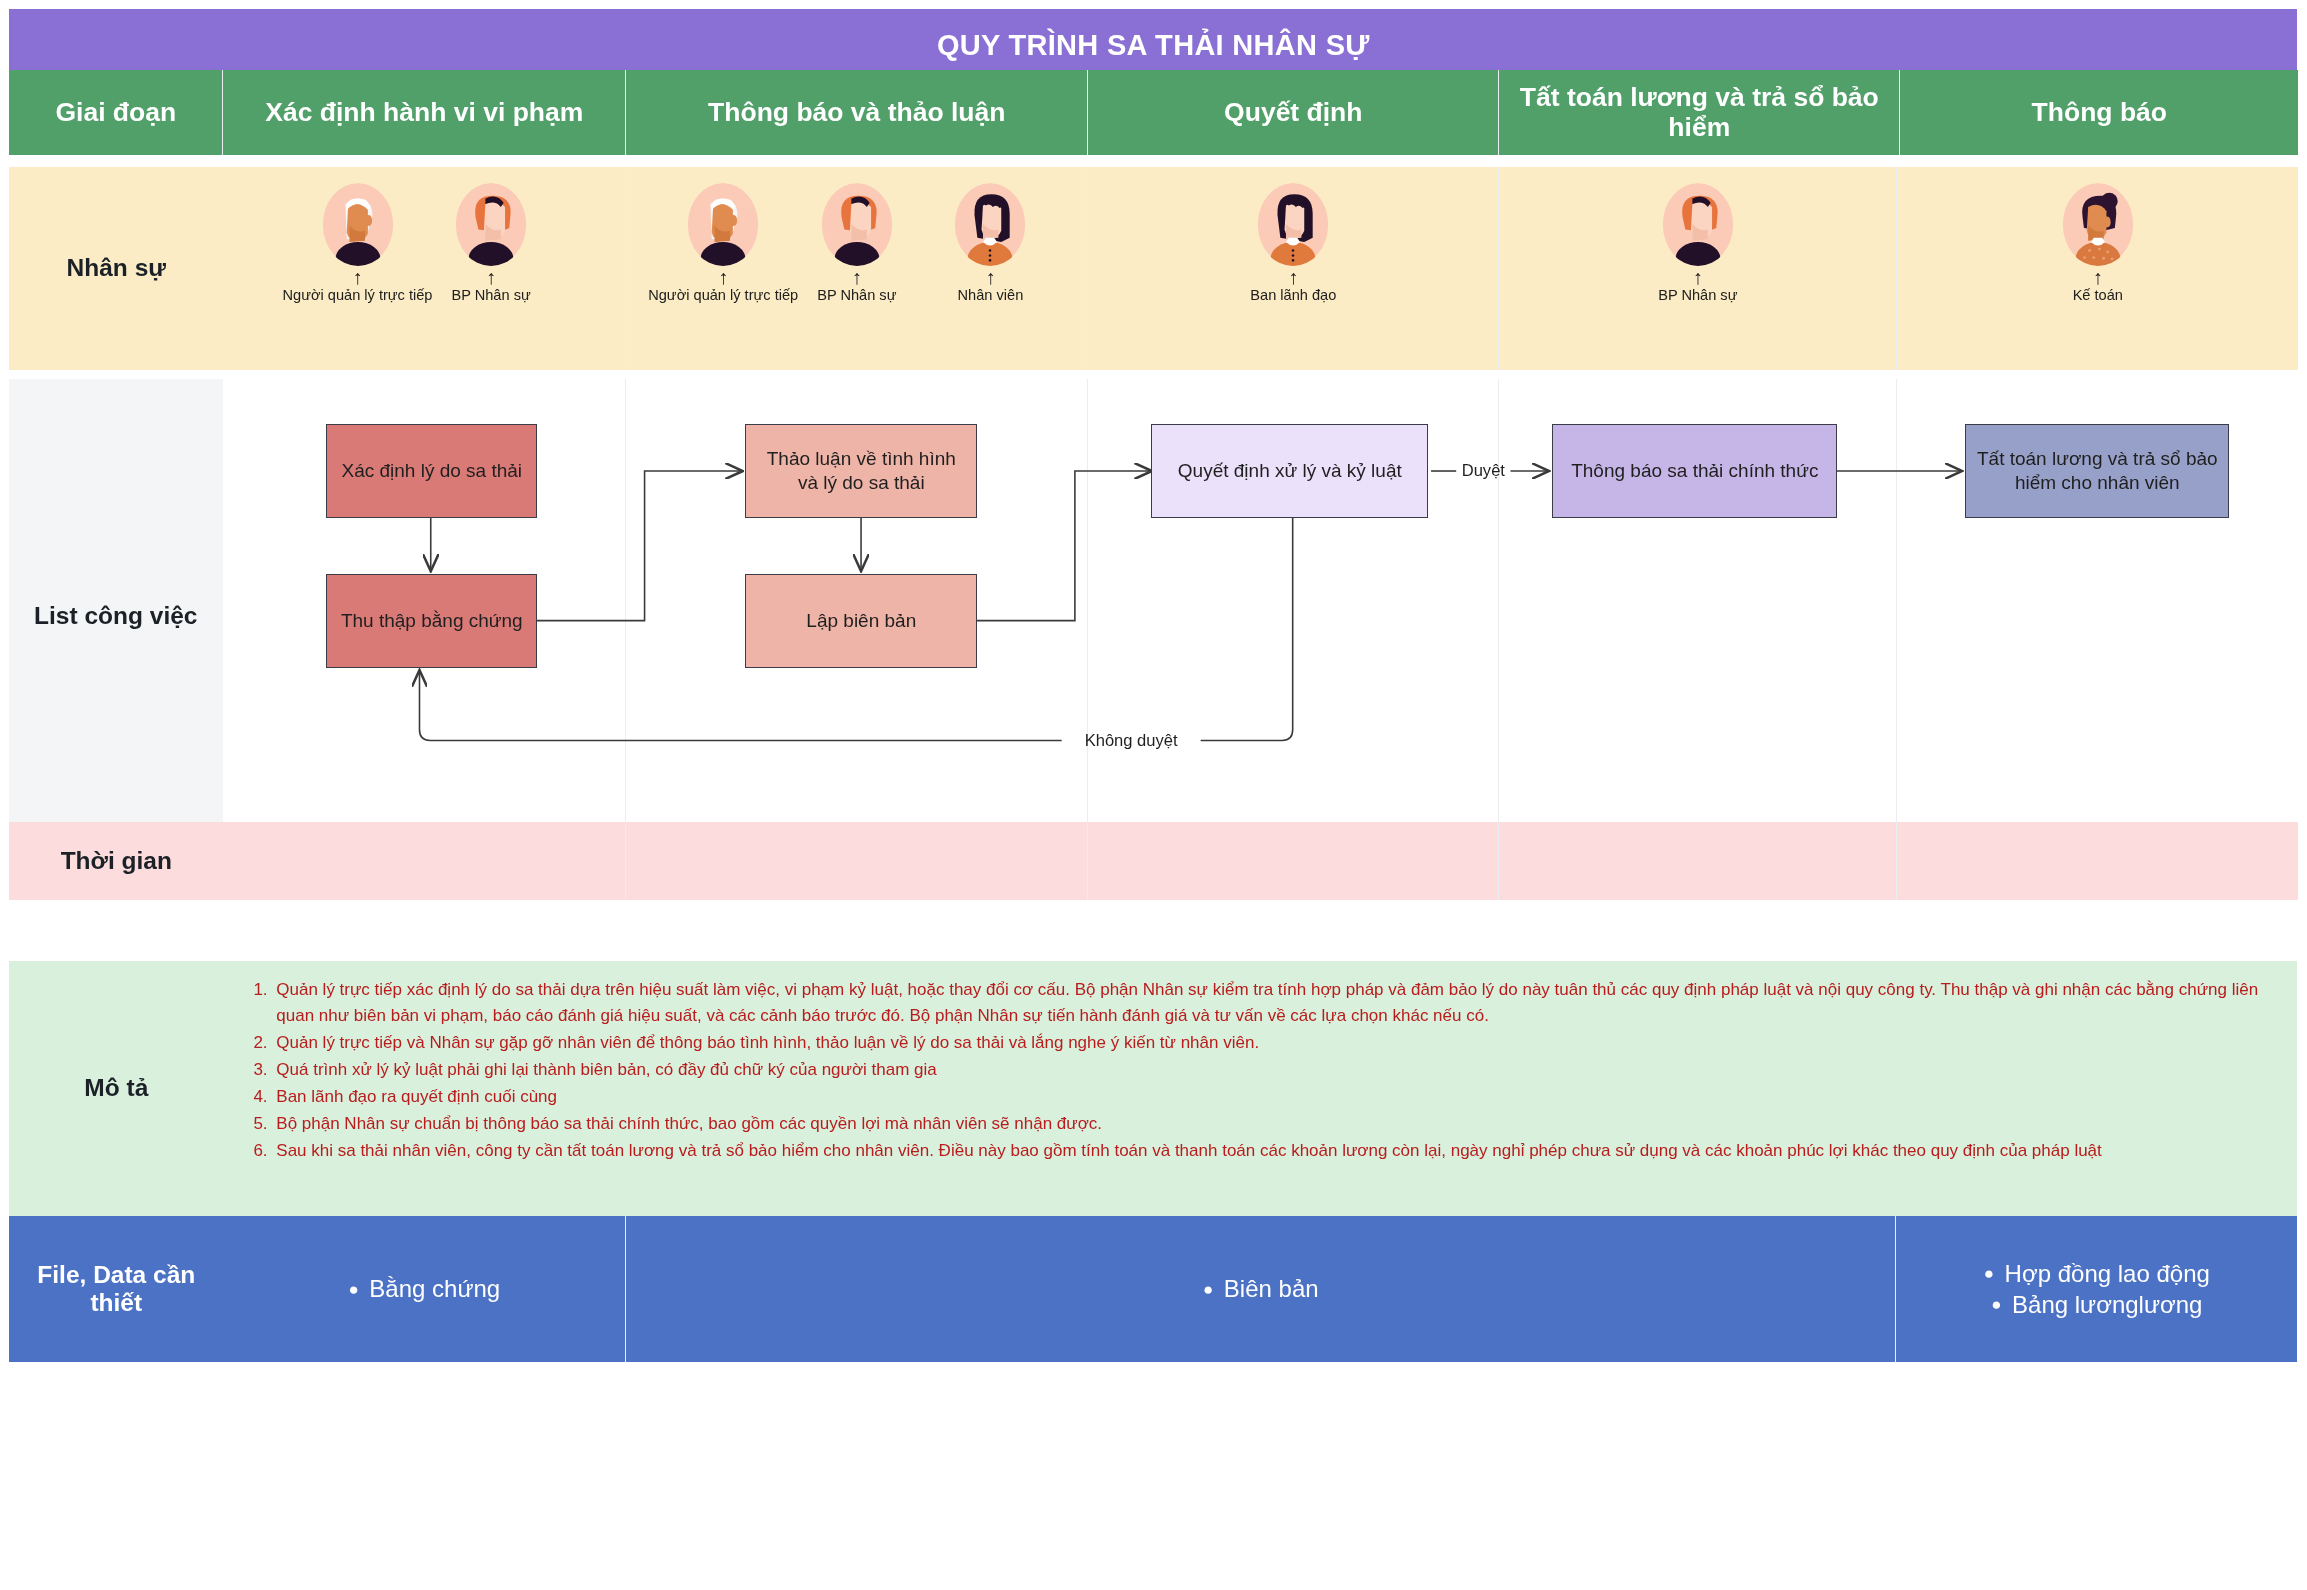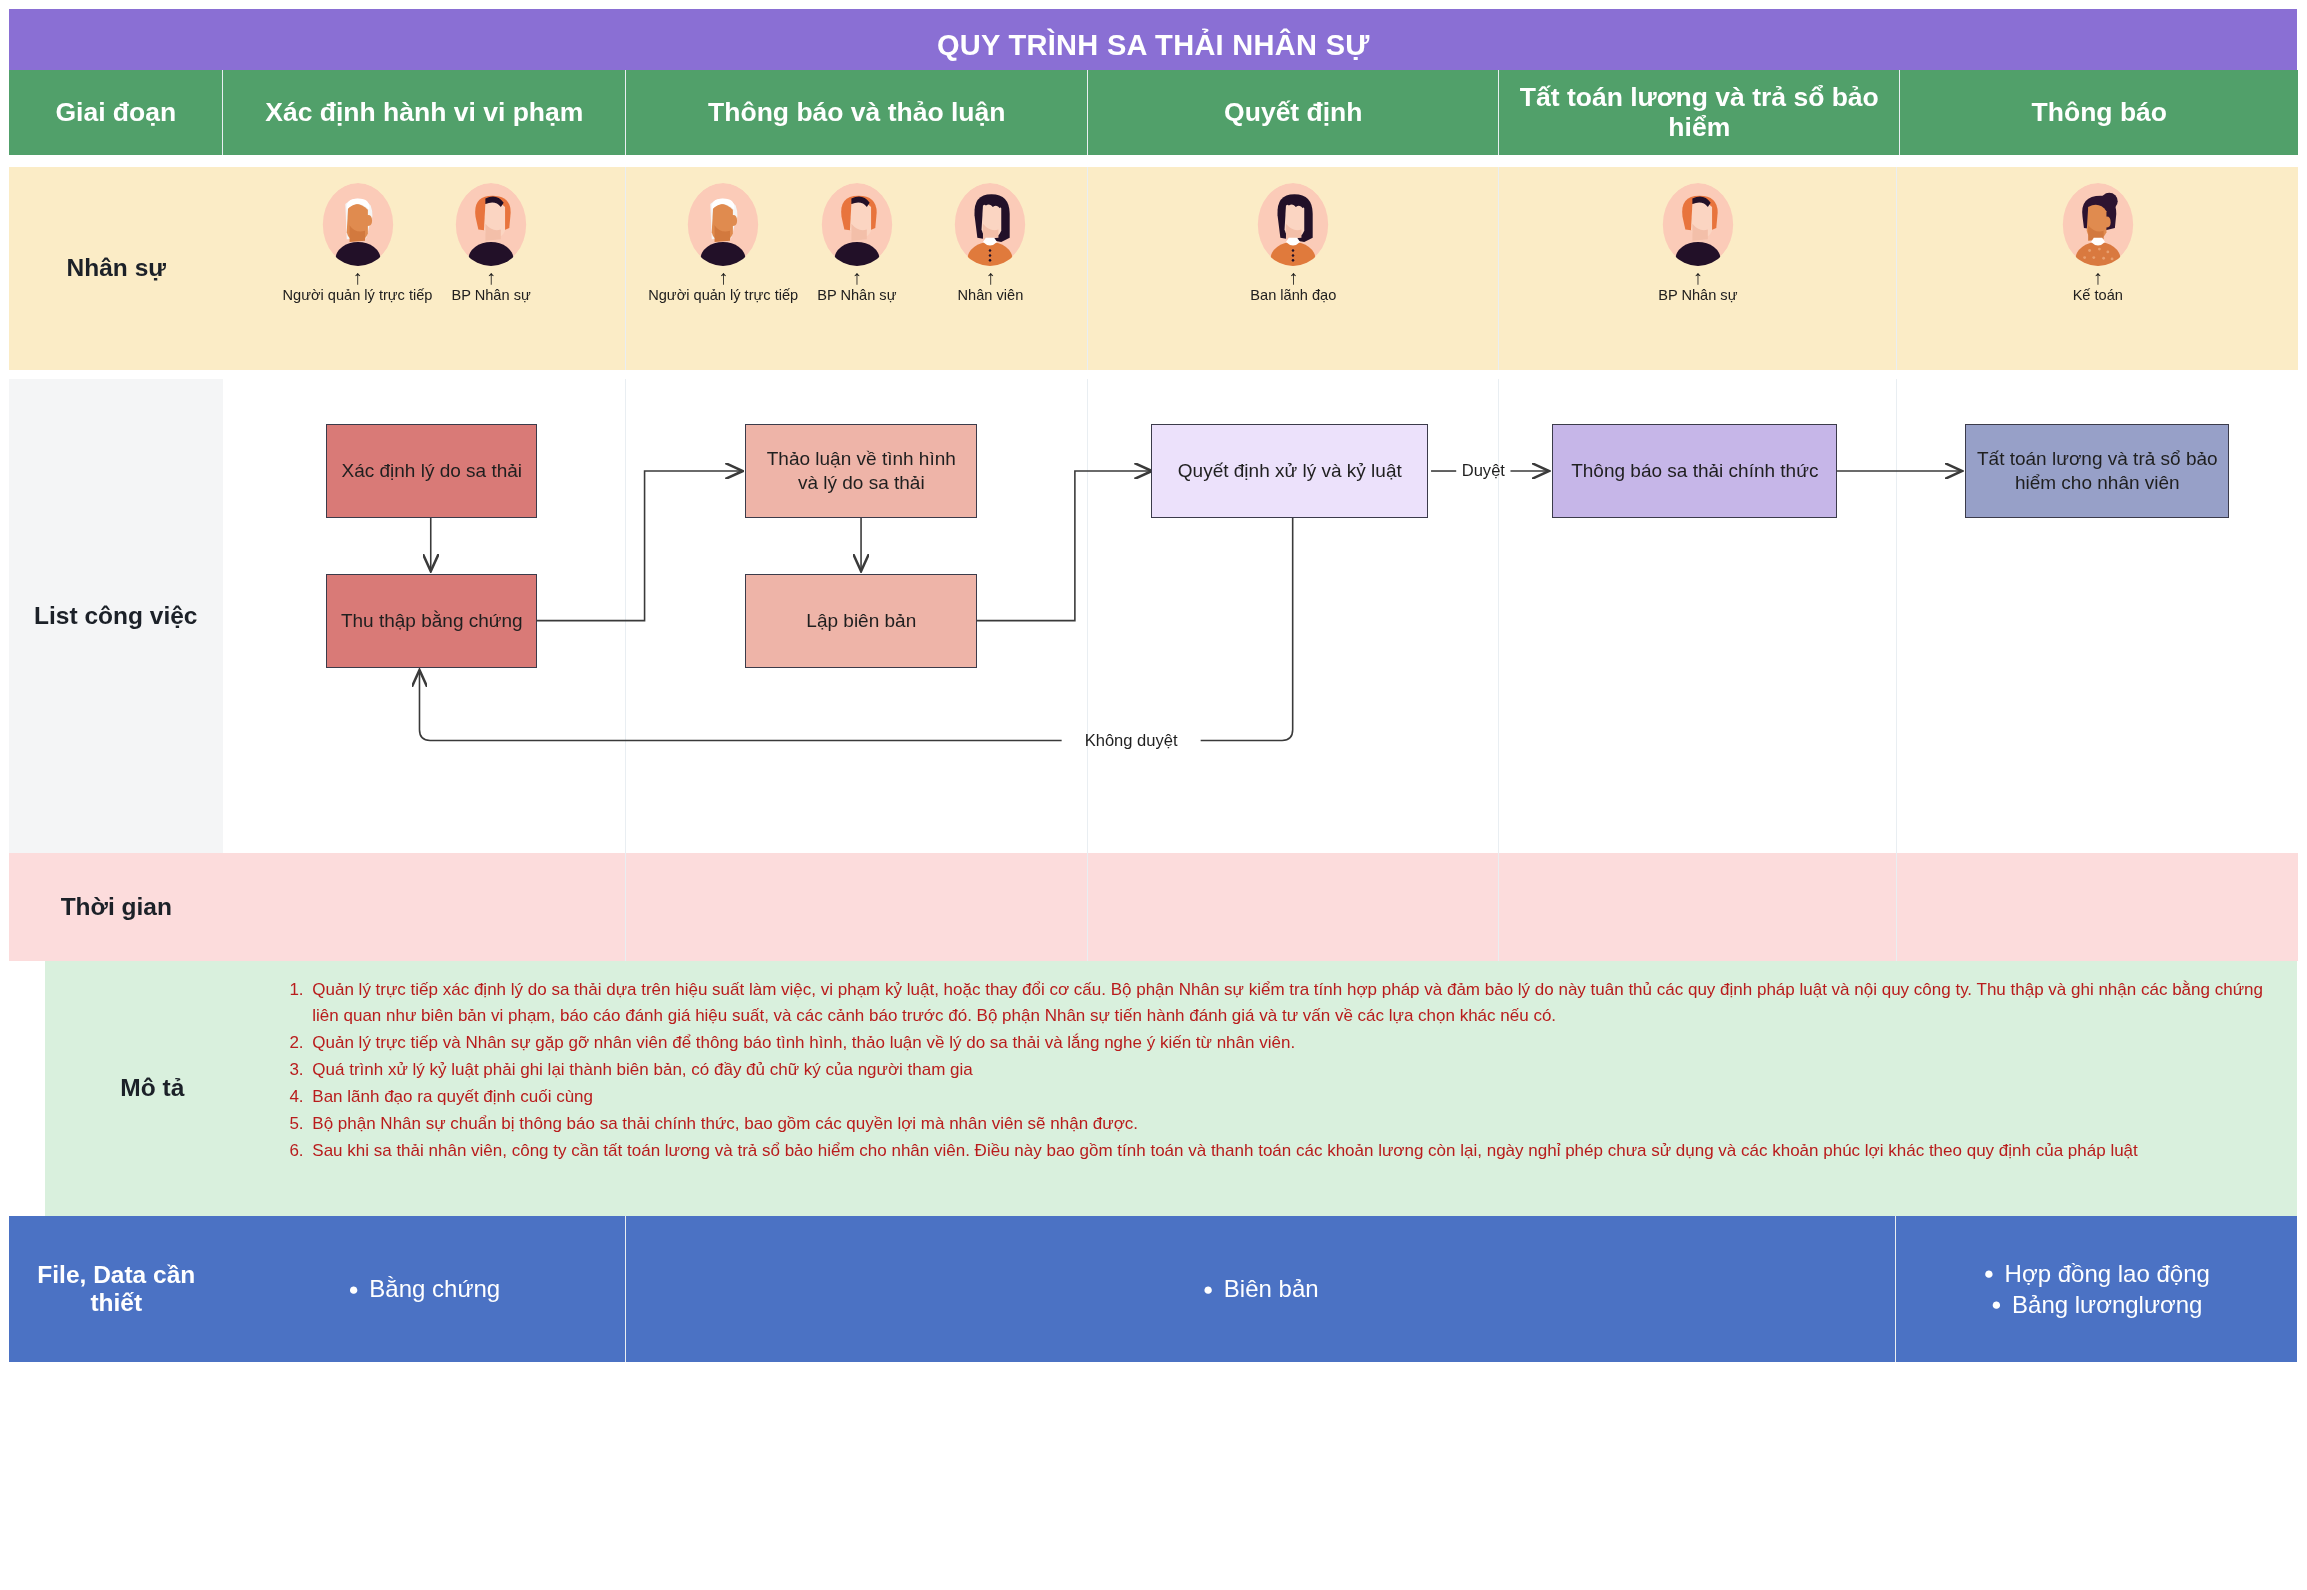"Thời gian" .row-time { height: 108px -> 78px; top: 853px -> 822px }
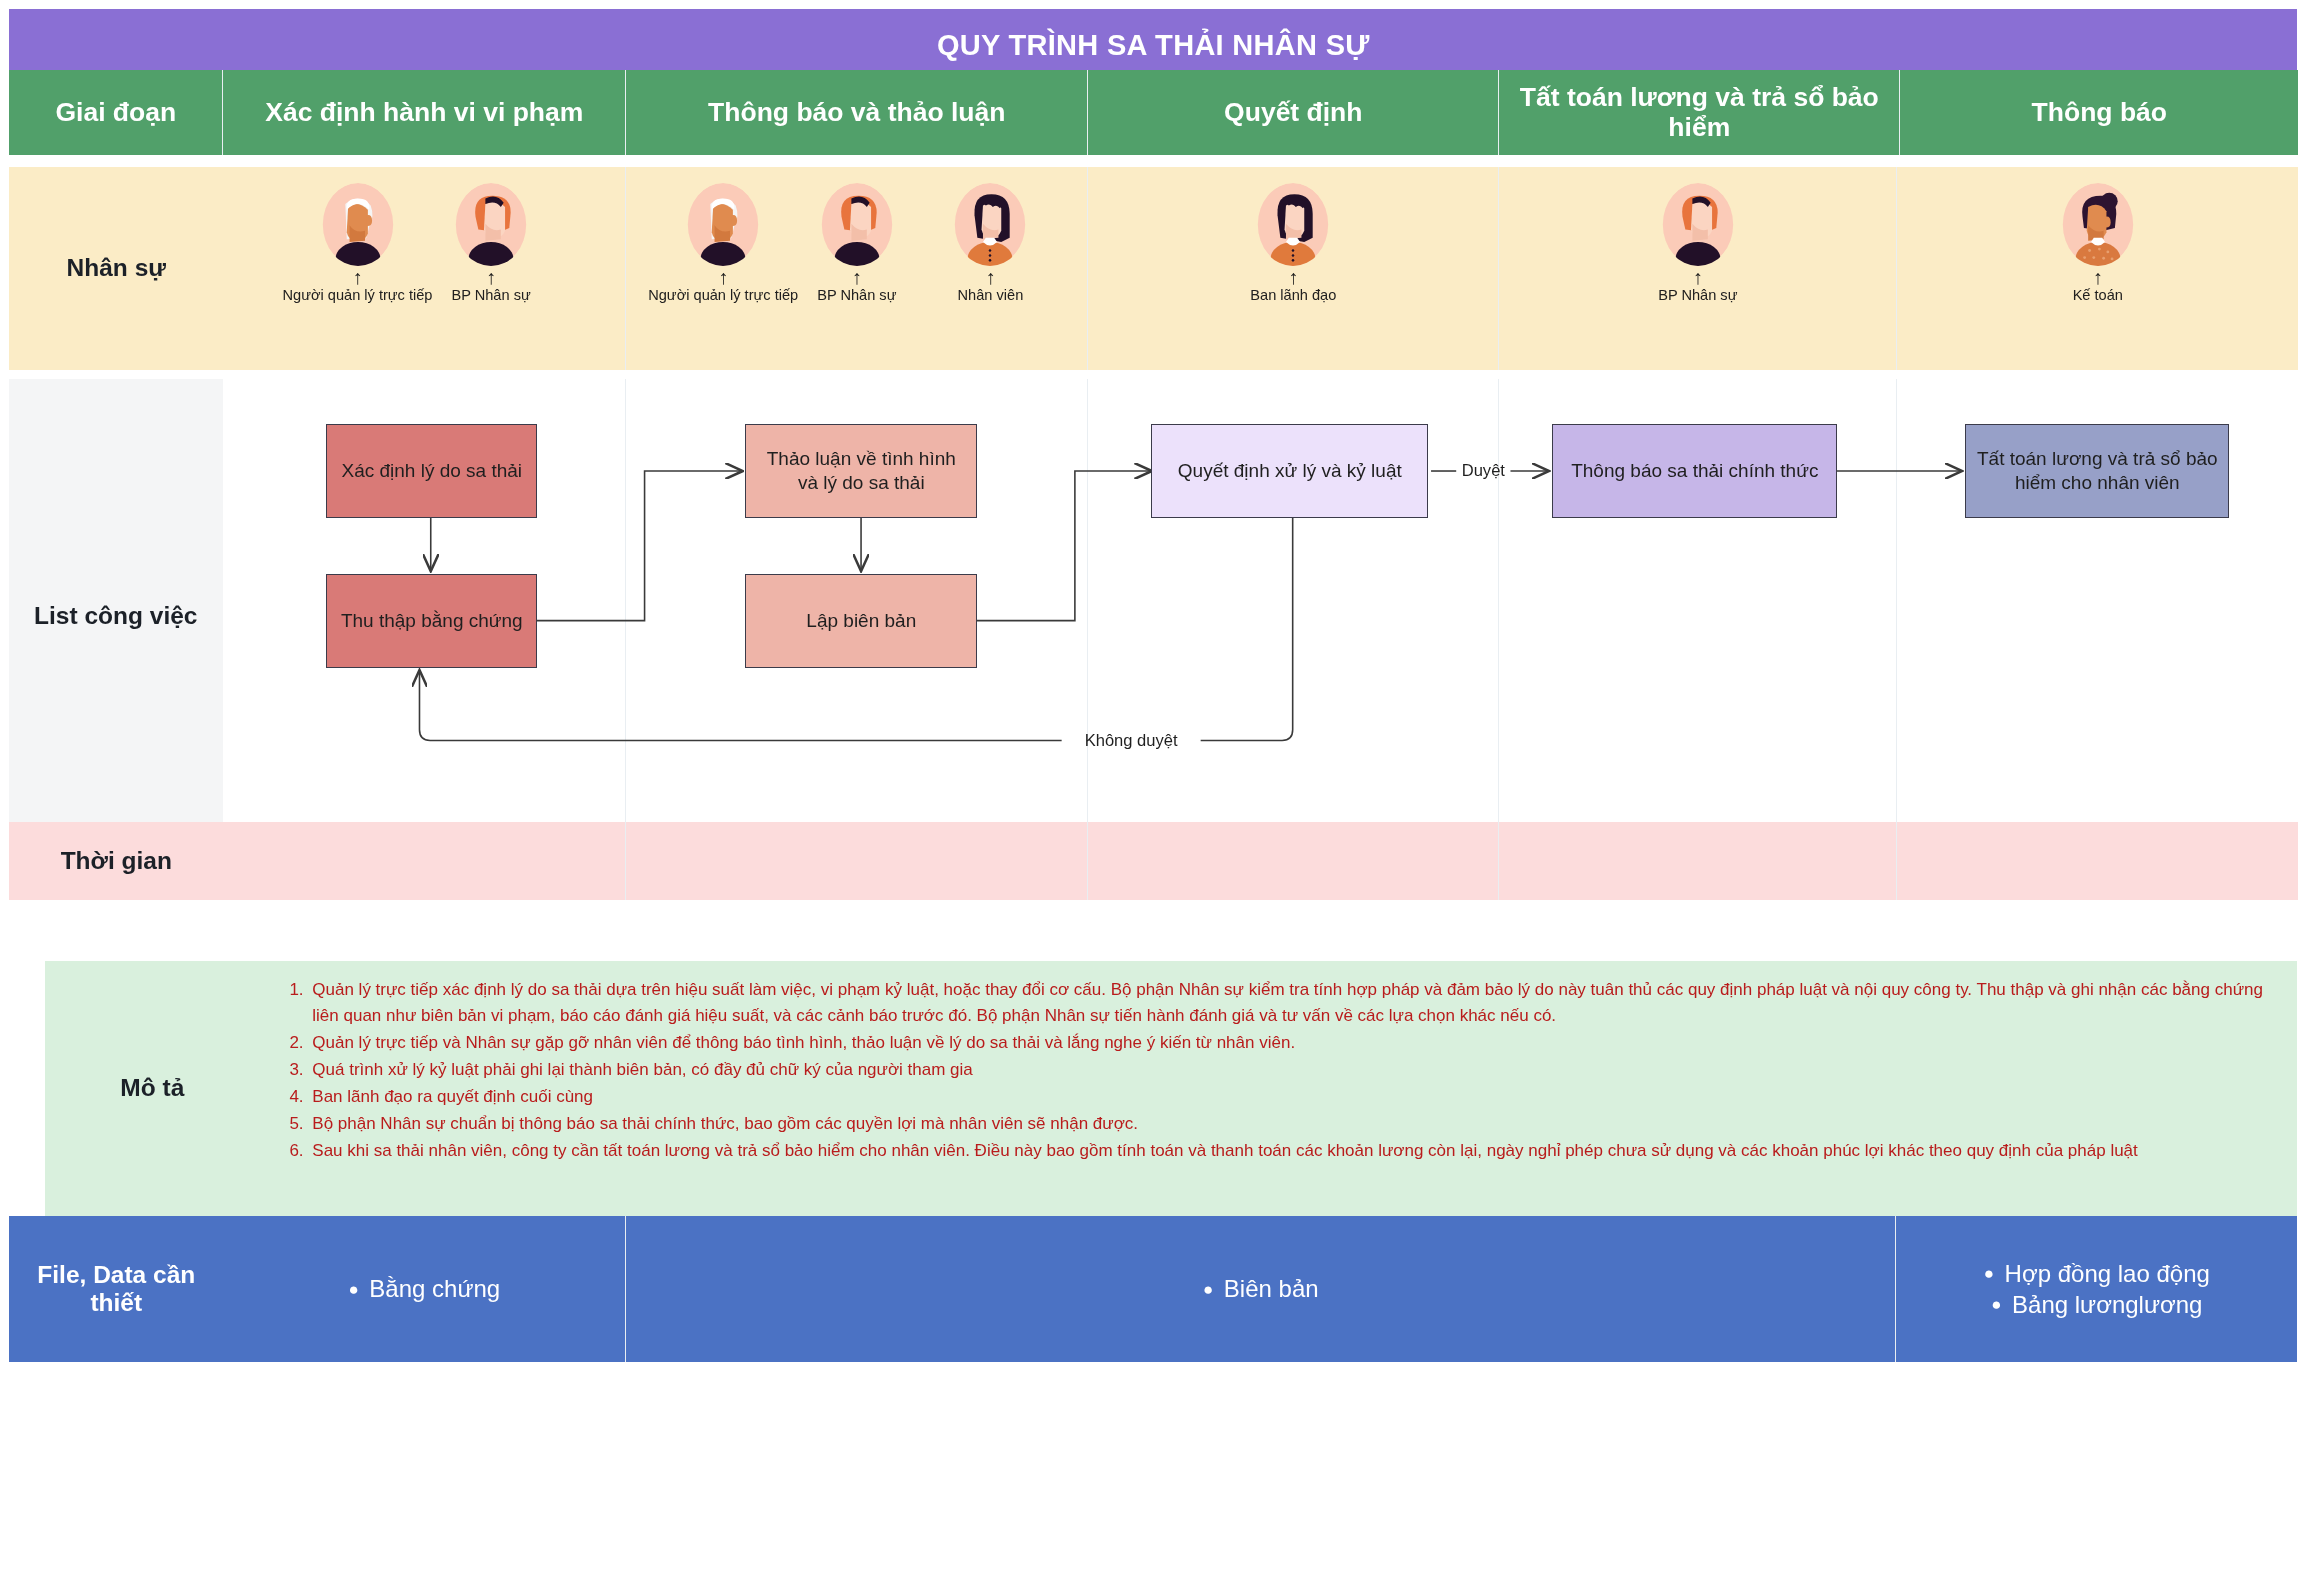"Mô tả" .row-desc .rowlabel { margin-left: 36px -> none }
